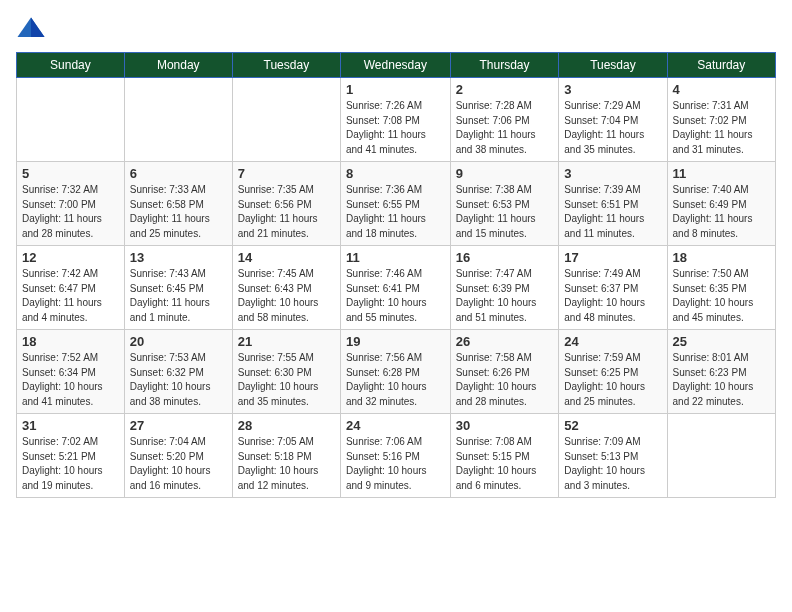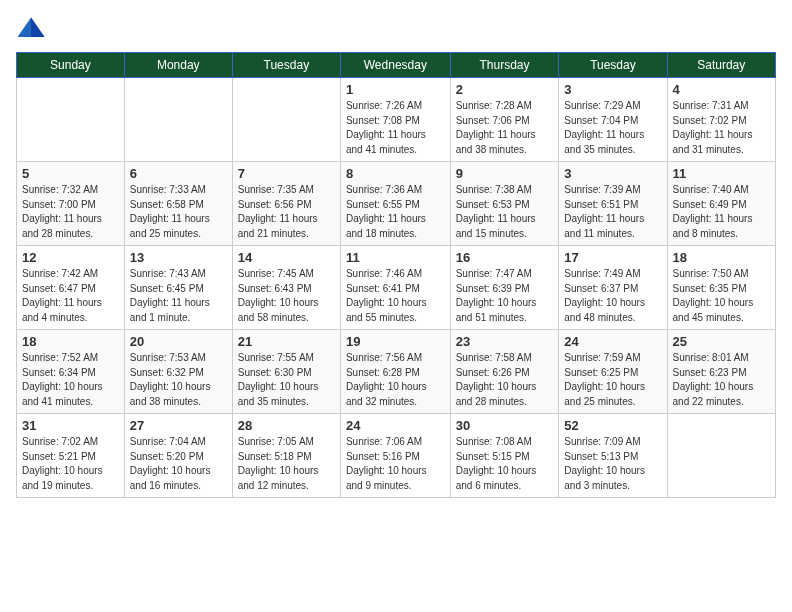"23" span.day-number { text: 23 -> 26 }
